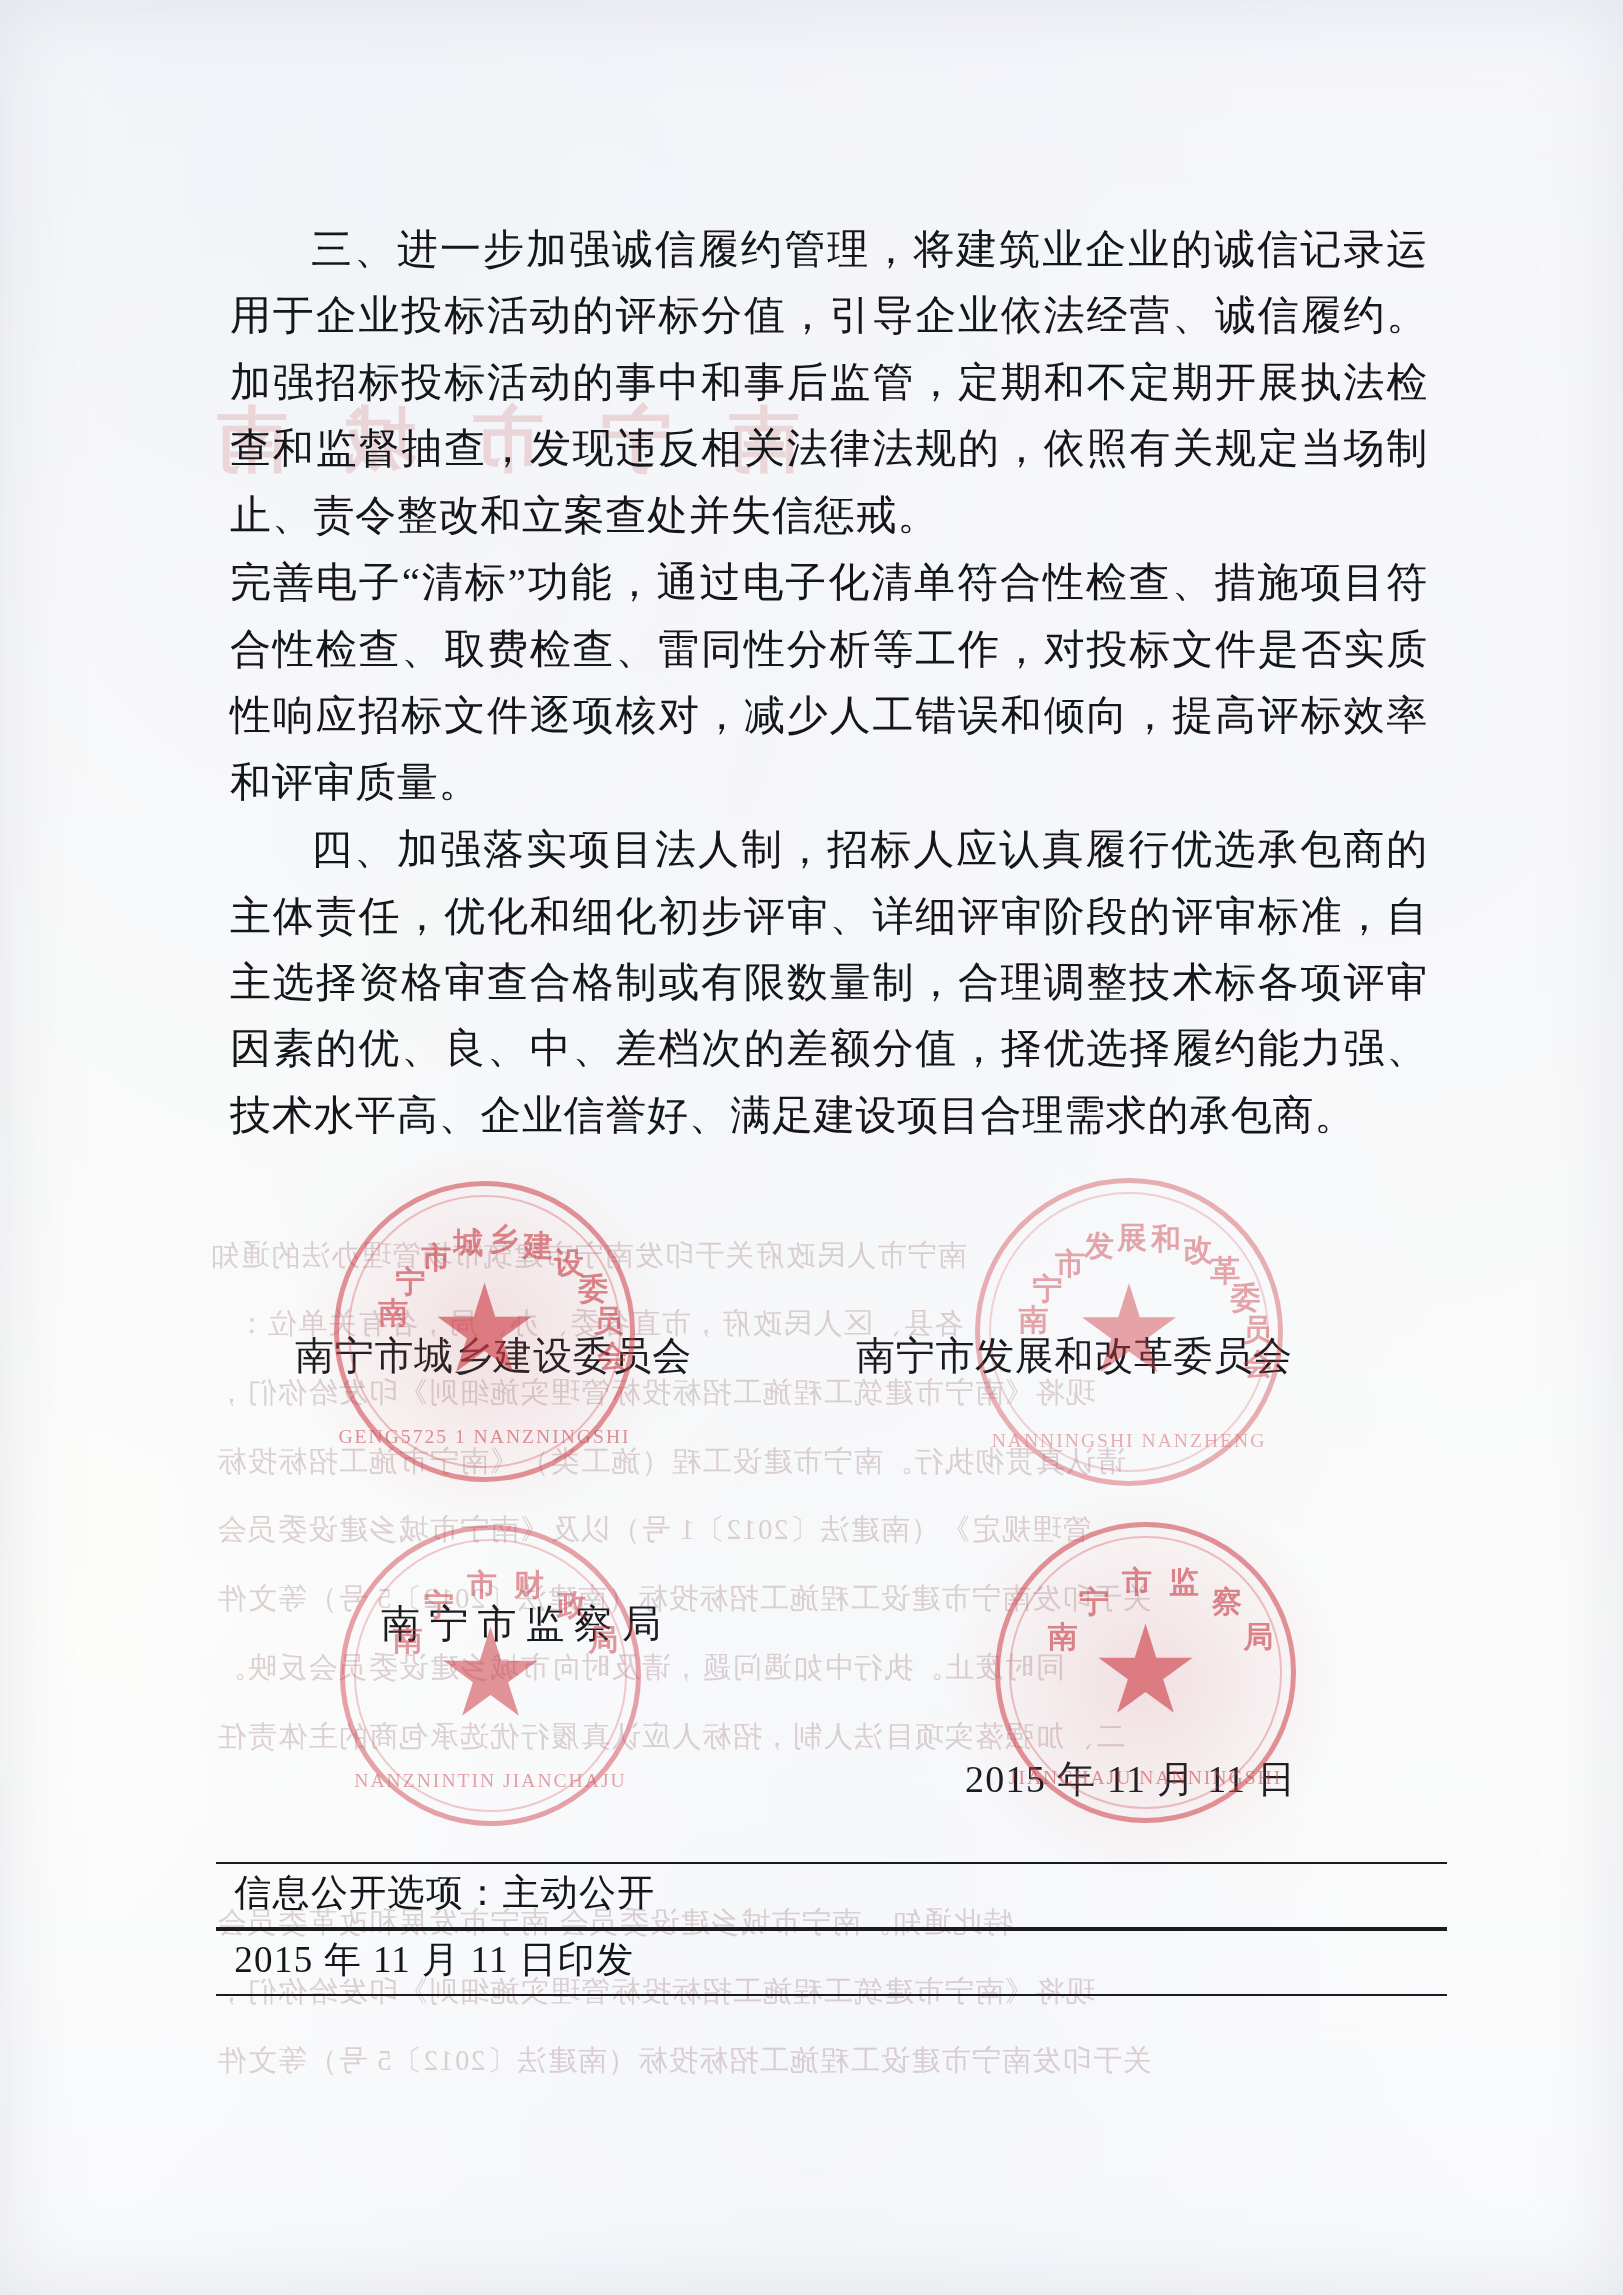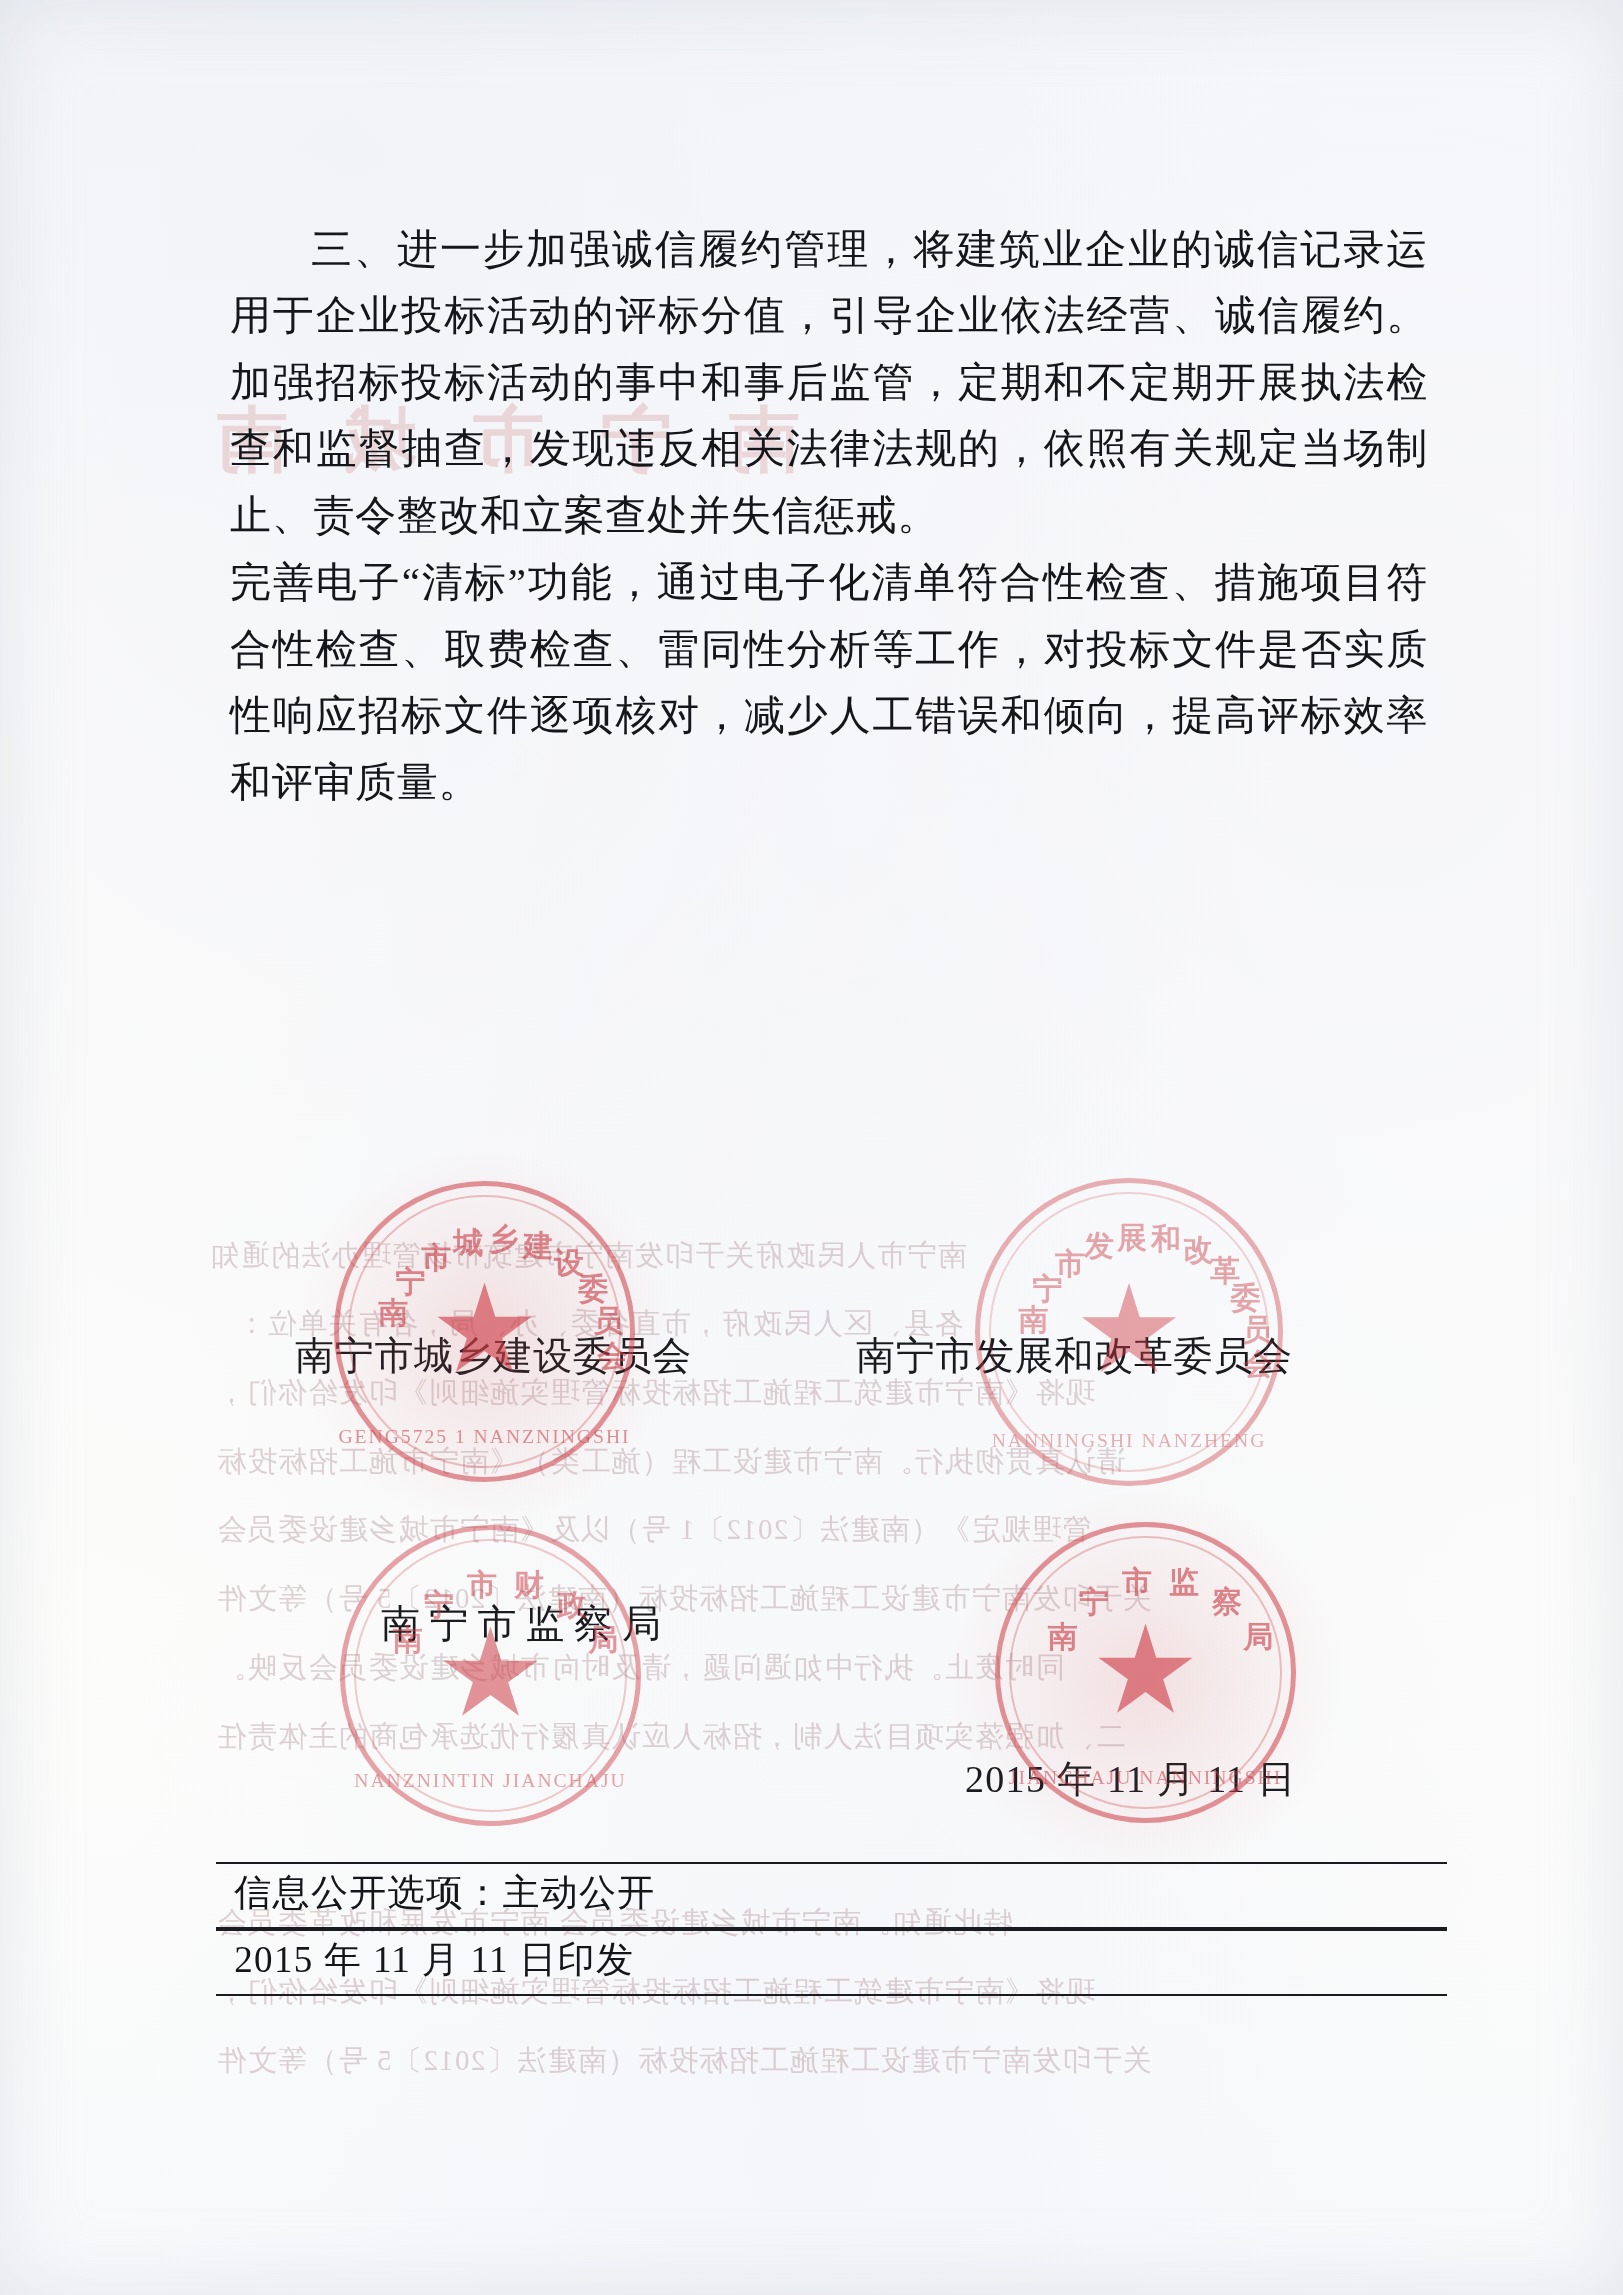"四、加强落实项目法人制，招标人应认真履行优选承包商的主体责任，优化和细化初步评审" p.para { html: none -> <p>四、加强落实项目法人制，招标人应认真履行优选承包商的主体责任，优化和细化初步评审、详细评审阶段的评审标准，自主选择资格审查合格制或有限数量制，合理调整技术标各项评审因素的优、良、中、差档次的差额分值，择优选择履约能力强、技术水平高、企业信誉好、满足建设项目合理需求的承包商。</p> }
